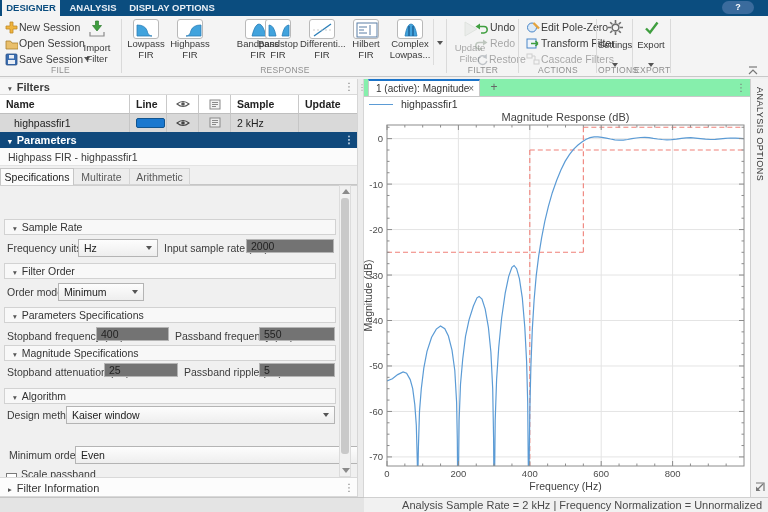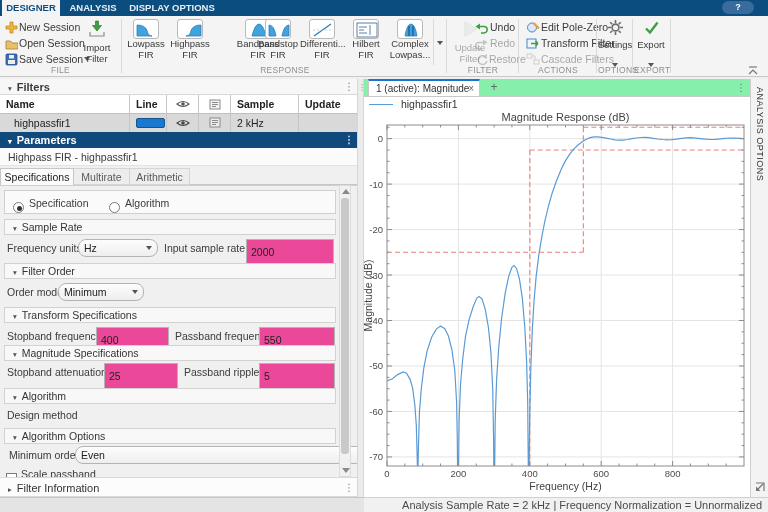"Specification" div.abs { html: <div> <span><span></span></span> <span>Specification</span> <span><span></span></span> <span>Algorithm</span> </div> -> none }
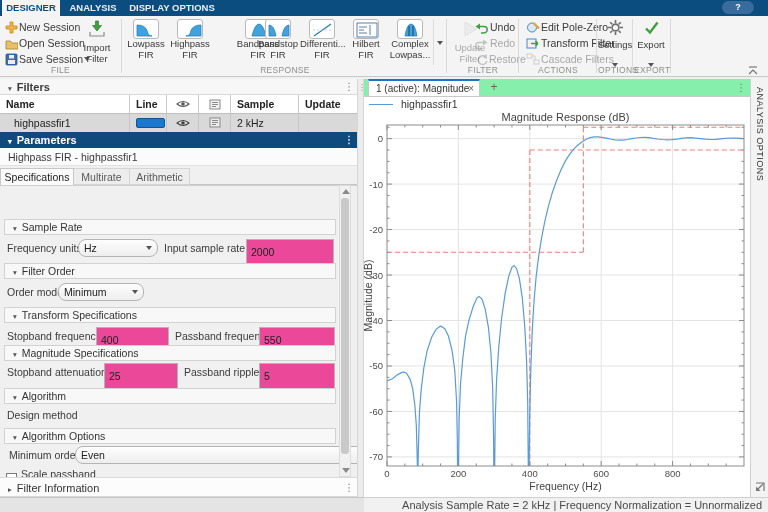"Hz" .dd { border-radius: 8px -> 0 }
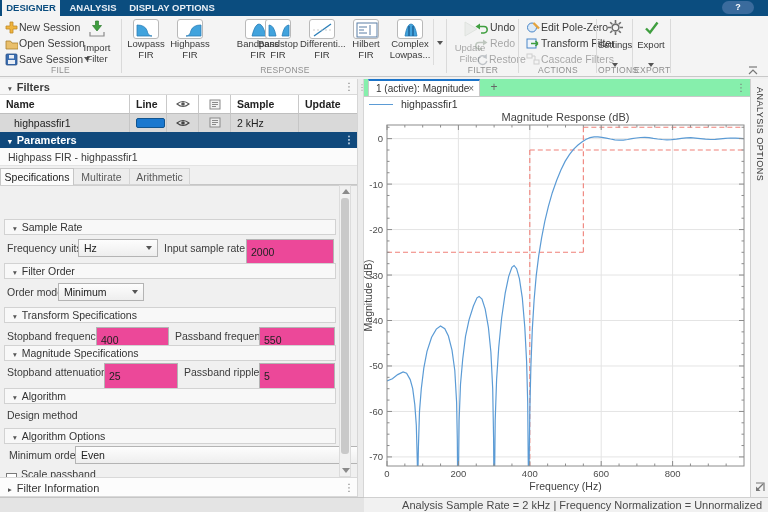"2000" .inp { background: #ec4899 -> #737373; padding: 12px 4px -> 0 4px }
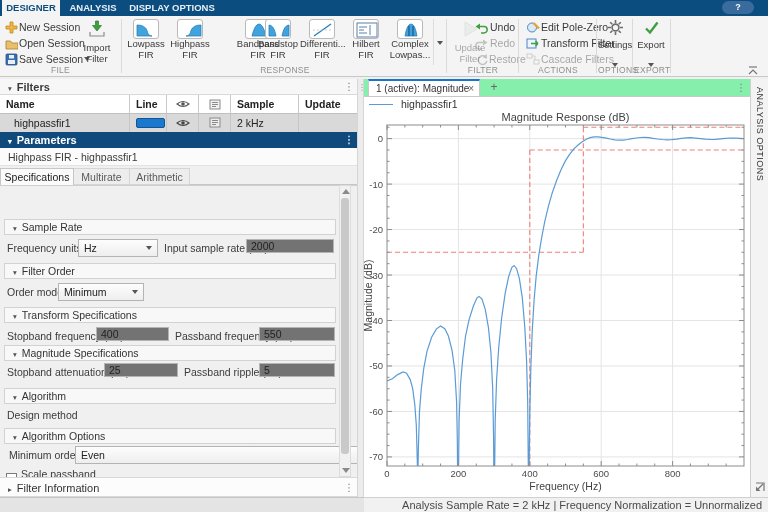"Transform Specifications" span { text: Transform -> Parameters }
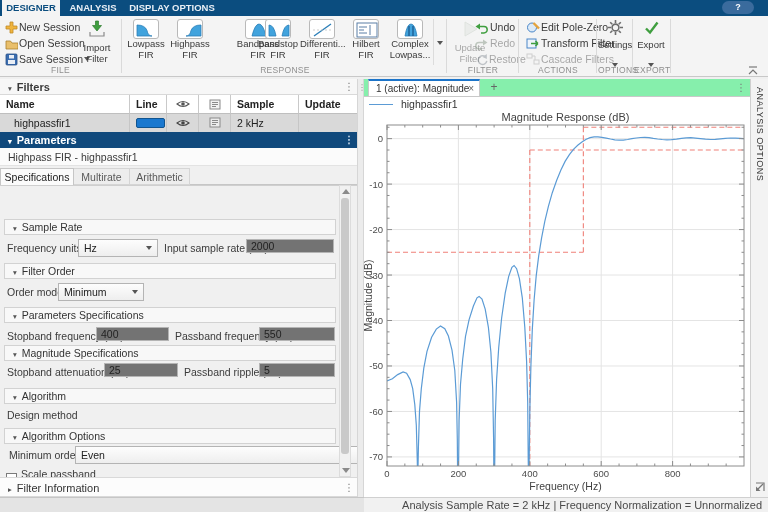"Kaiser window" div.dd { html: none -> <div><span>Kaiser window</span><span></span></div> }
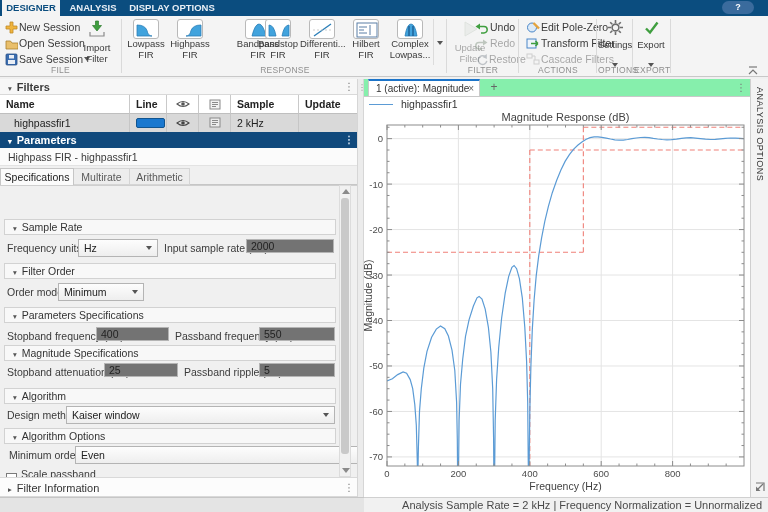"▾ Algorithm Options" div.sec { html: <div><span>▾</span><span>Algorithm Options</span></div> -> none }
